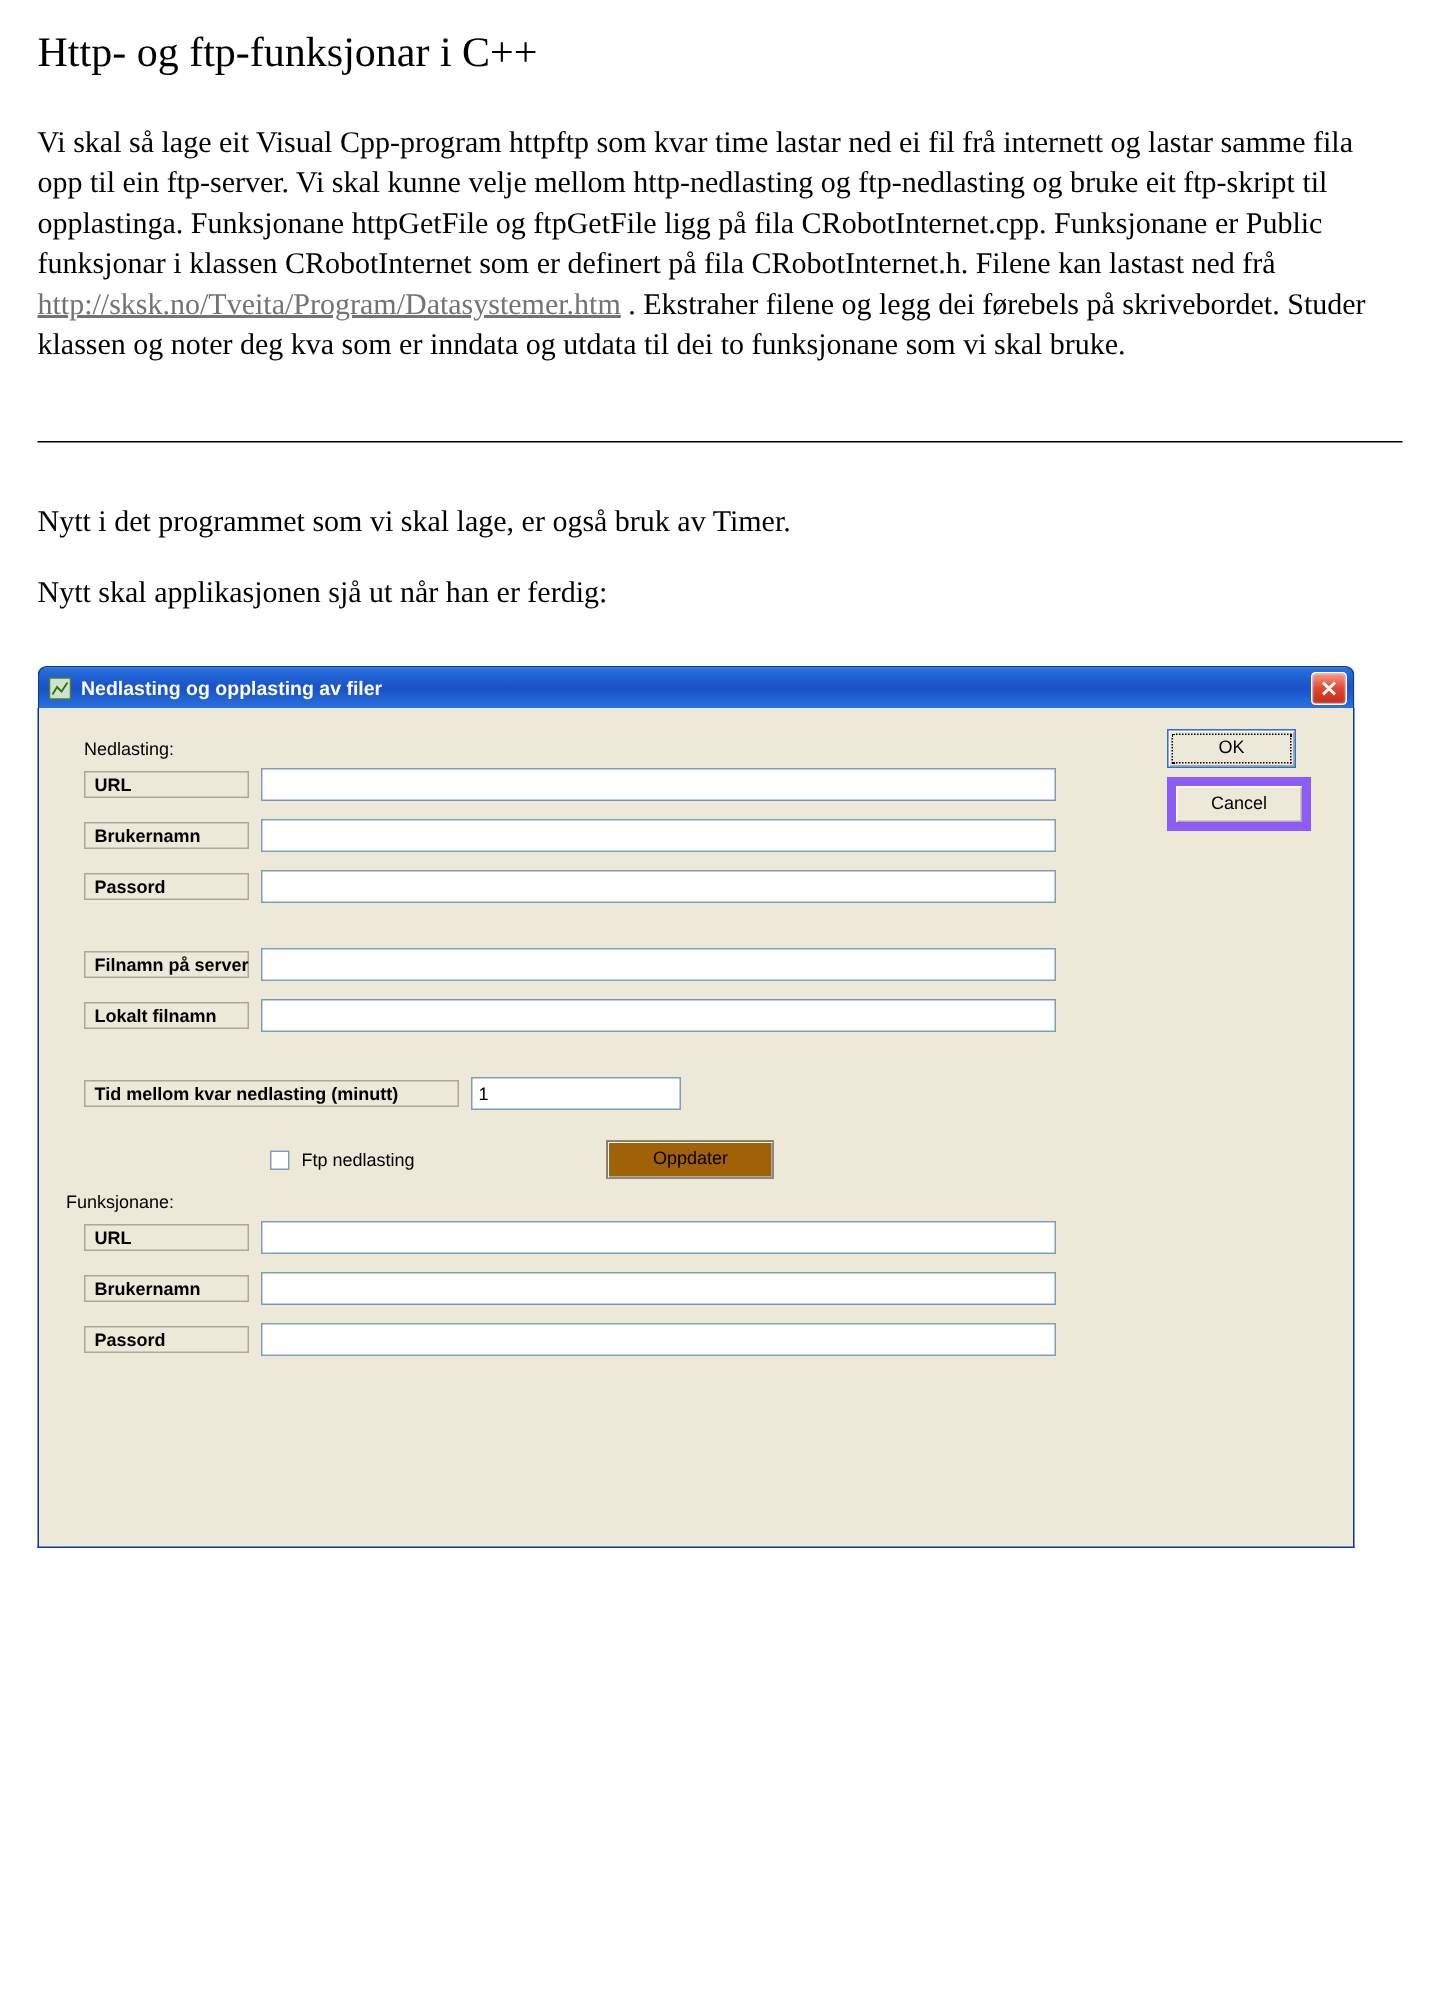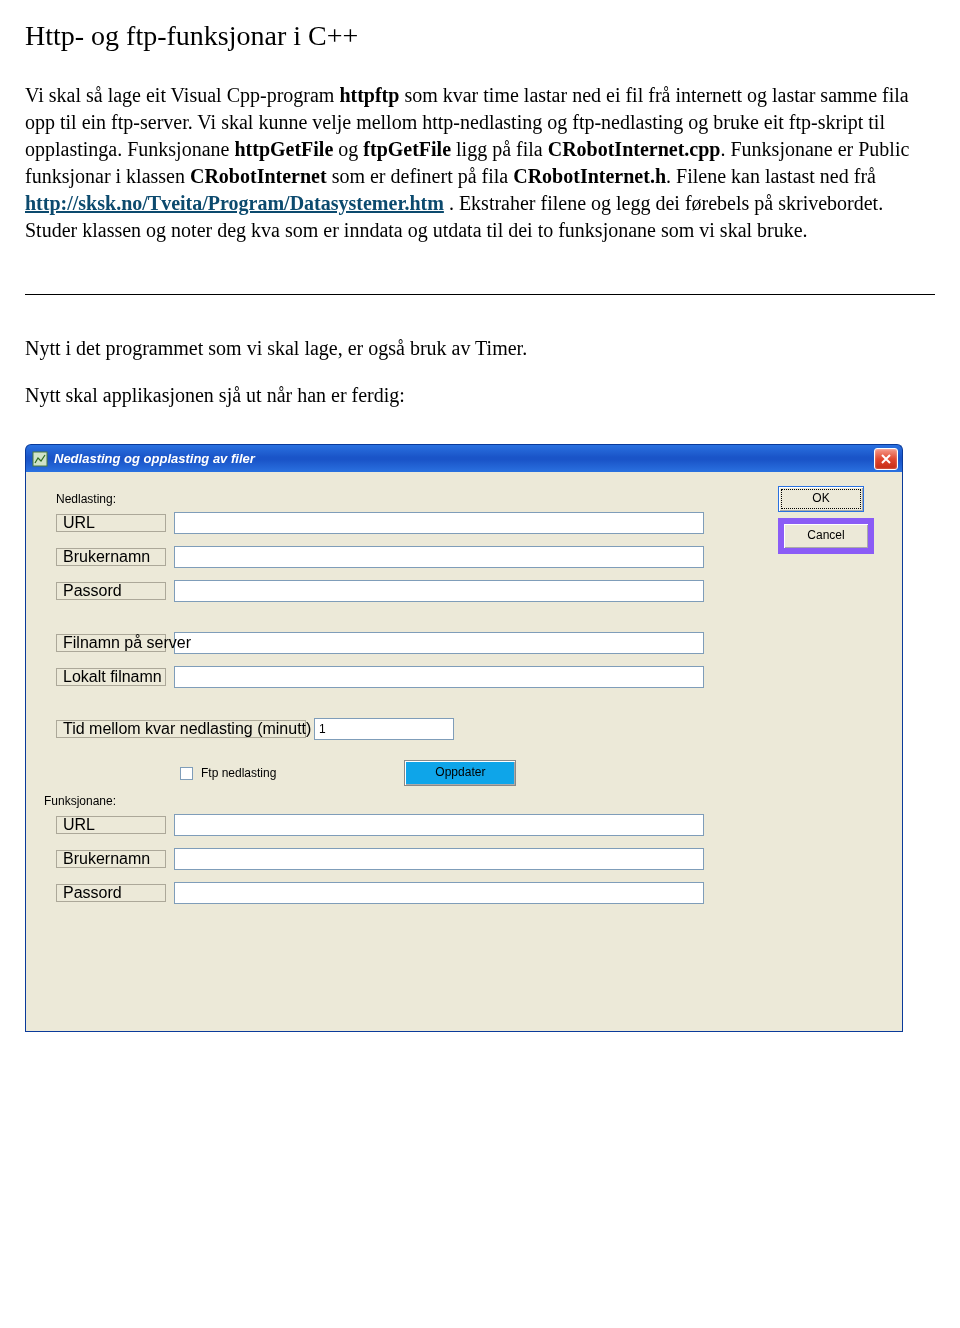"httpftp" .bold { font-weight: bold -> normal }
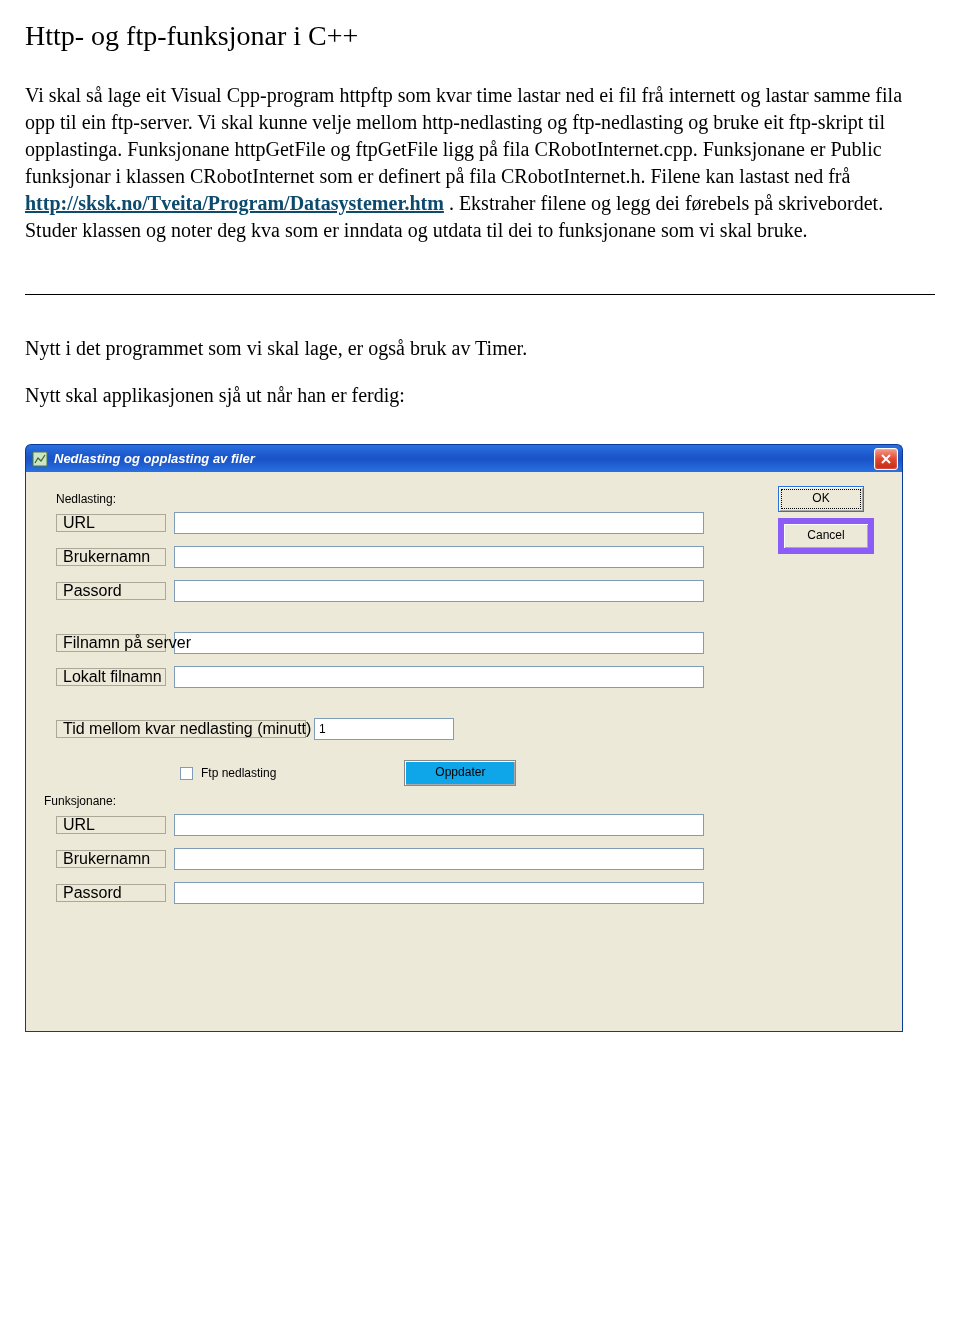"http://sksk.no/Tveita/Program/Datasystem" a.link { color: #0c4a6e -> #737373; font-weight: bold -> none }
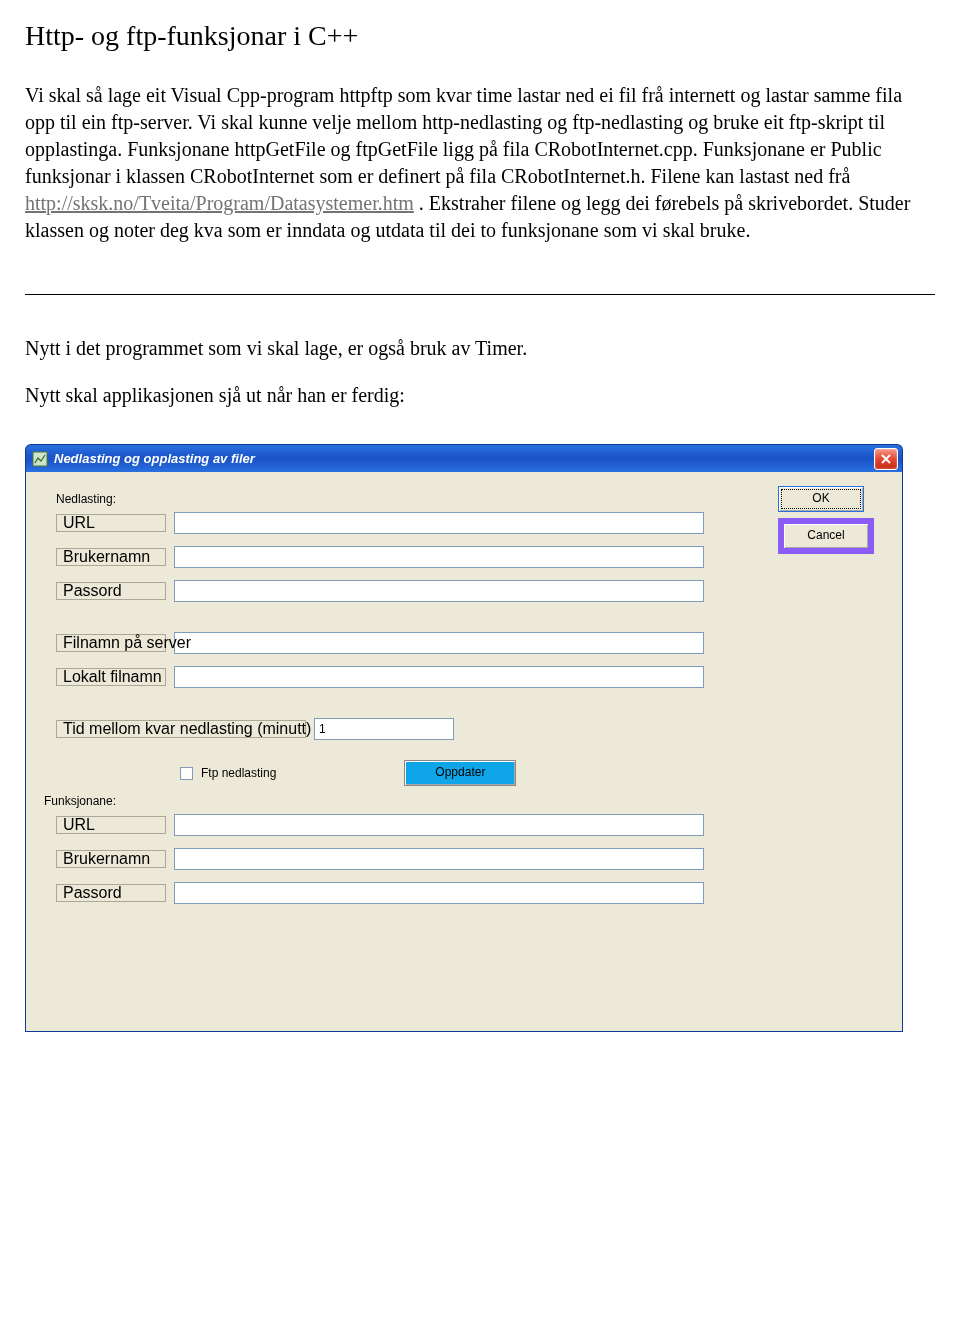"Nedlasting og opplasting av filer" .titlebar { font-style: italic -> none }
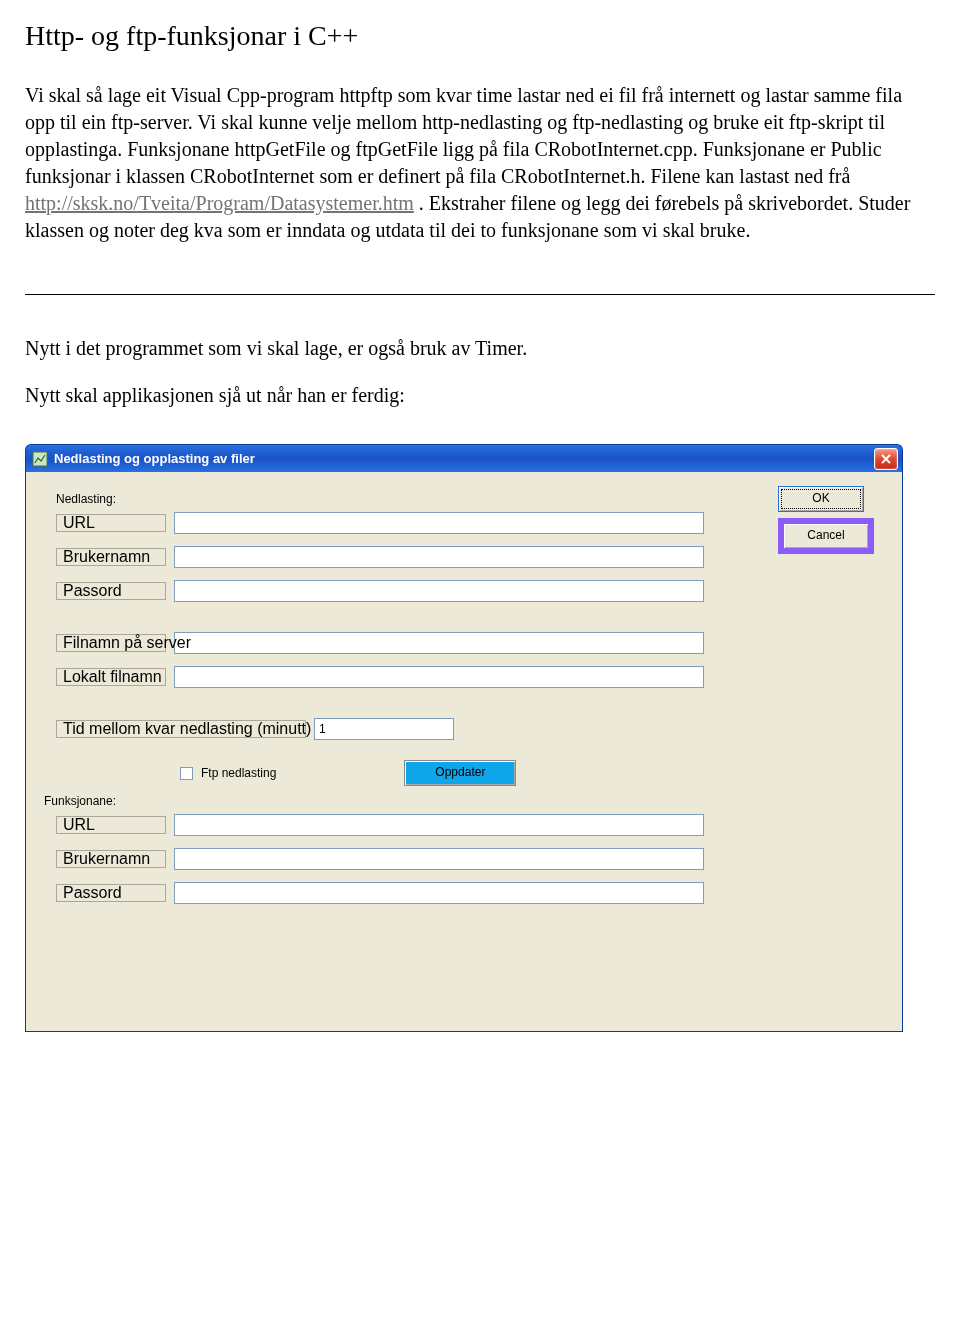"URL" .legendbox { font-size: 16px -> 12px; font-weight: none -> bold }
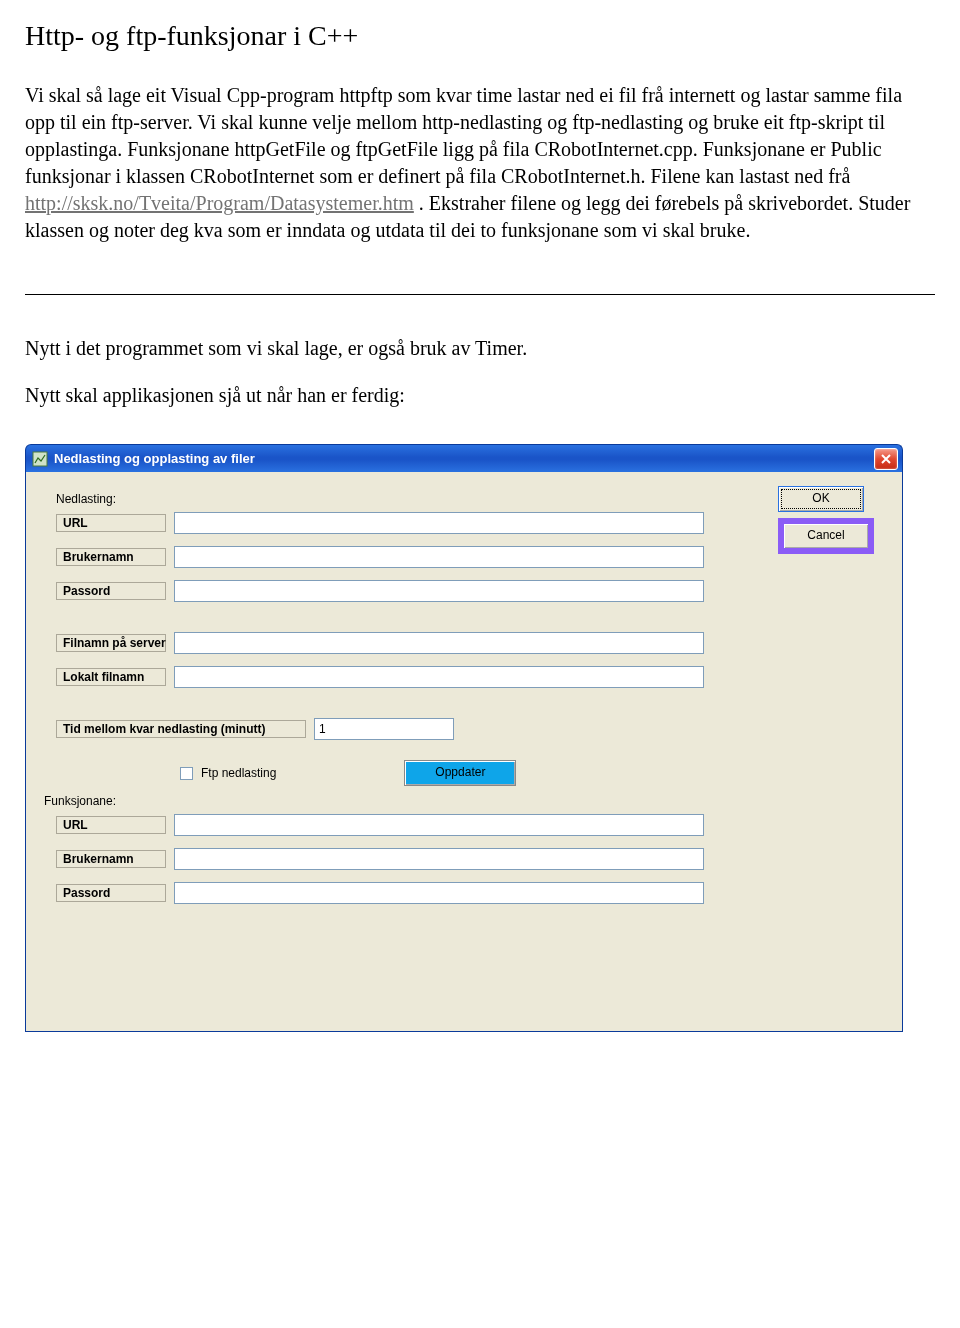"Oppdater" .updatebtn { background: #0ea5e9 -> #a16207 }
